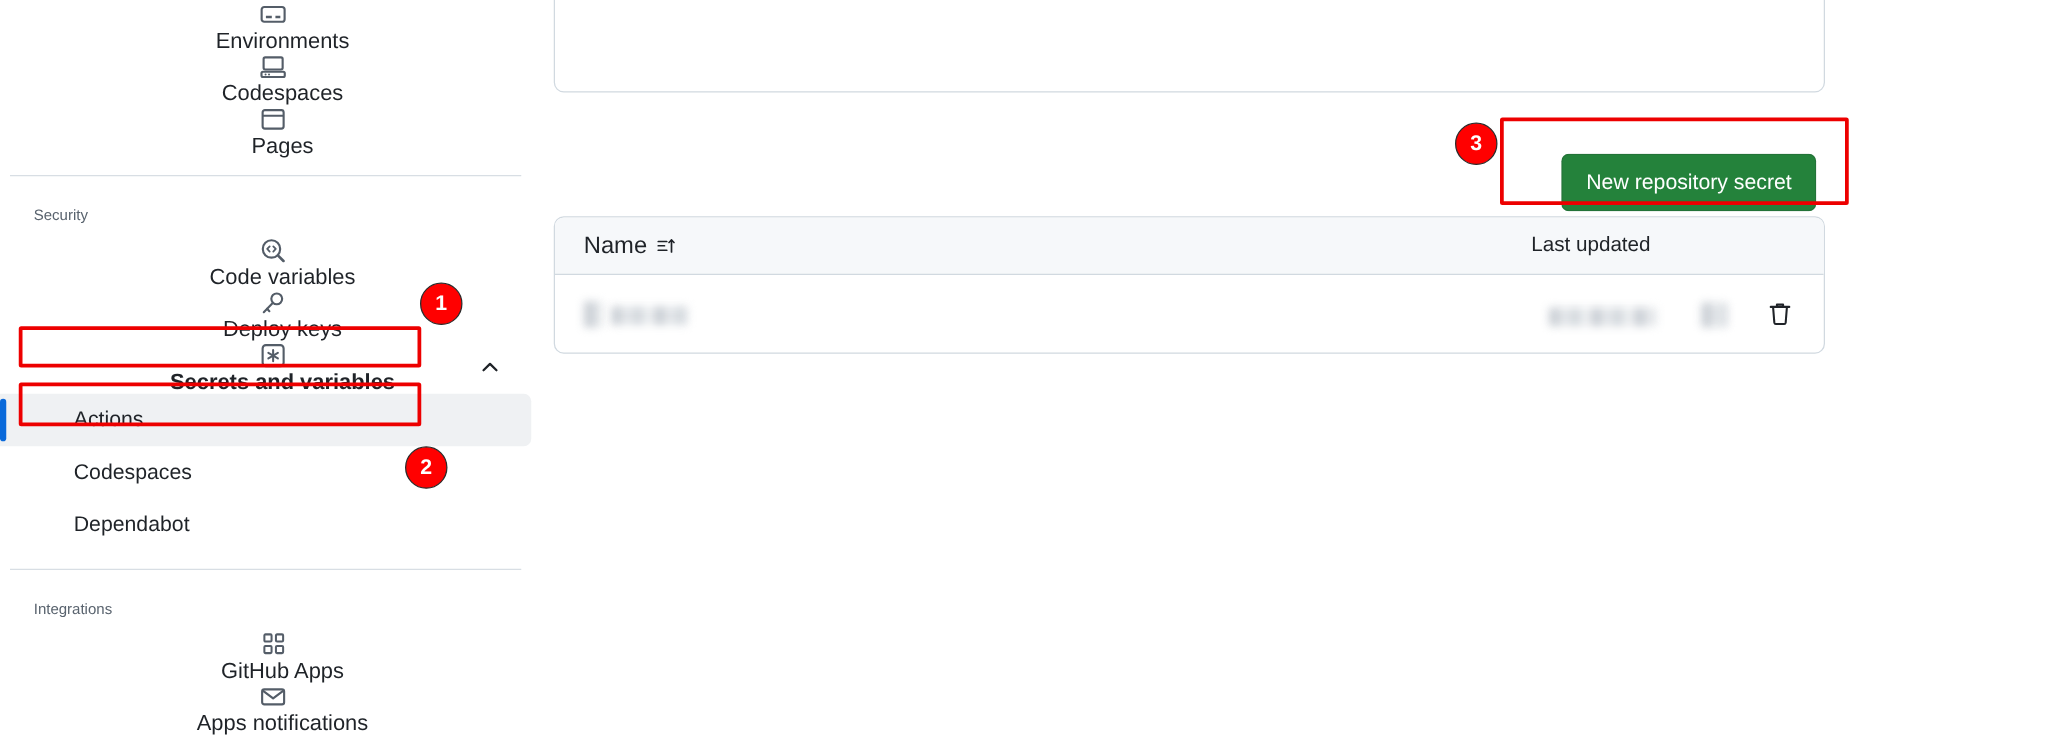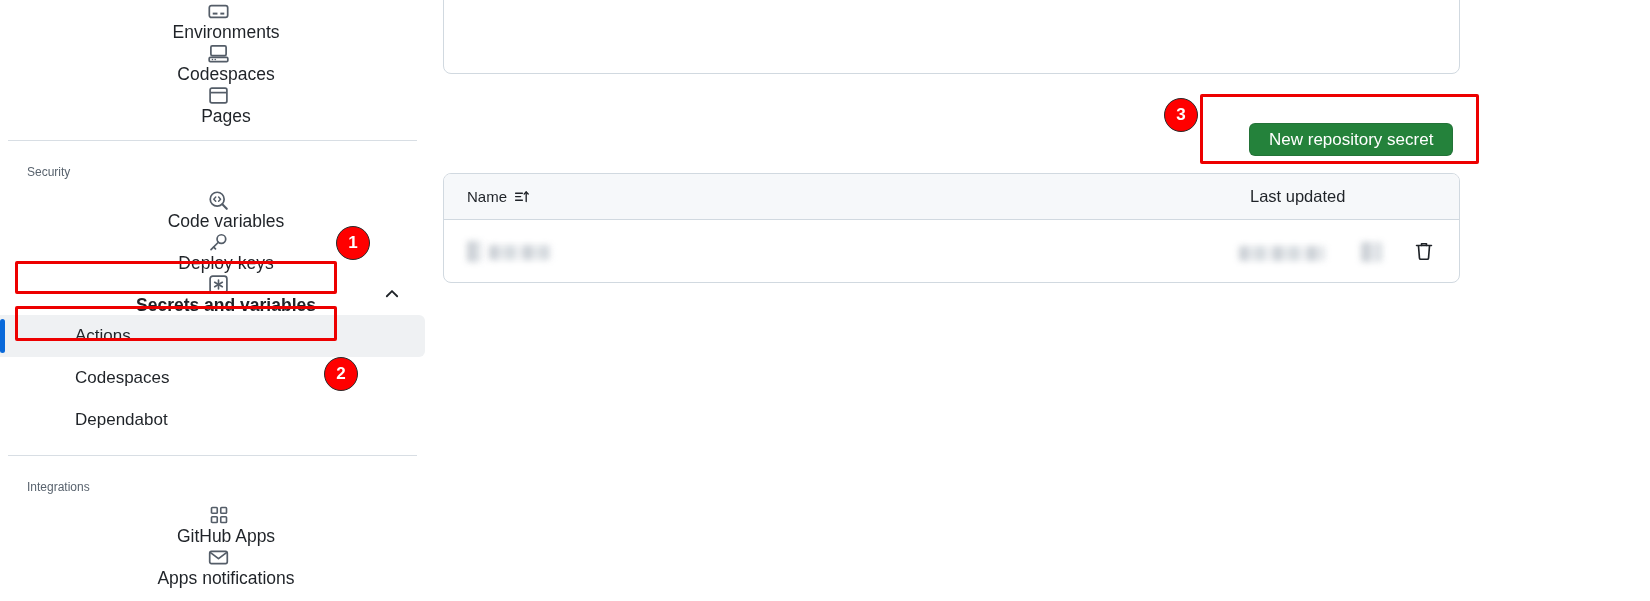"New repository secret" .btn-primary { height: 33px -> 46px }
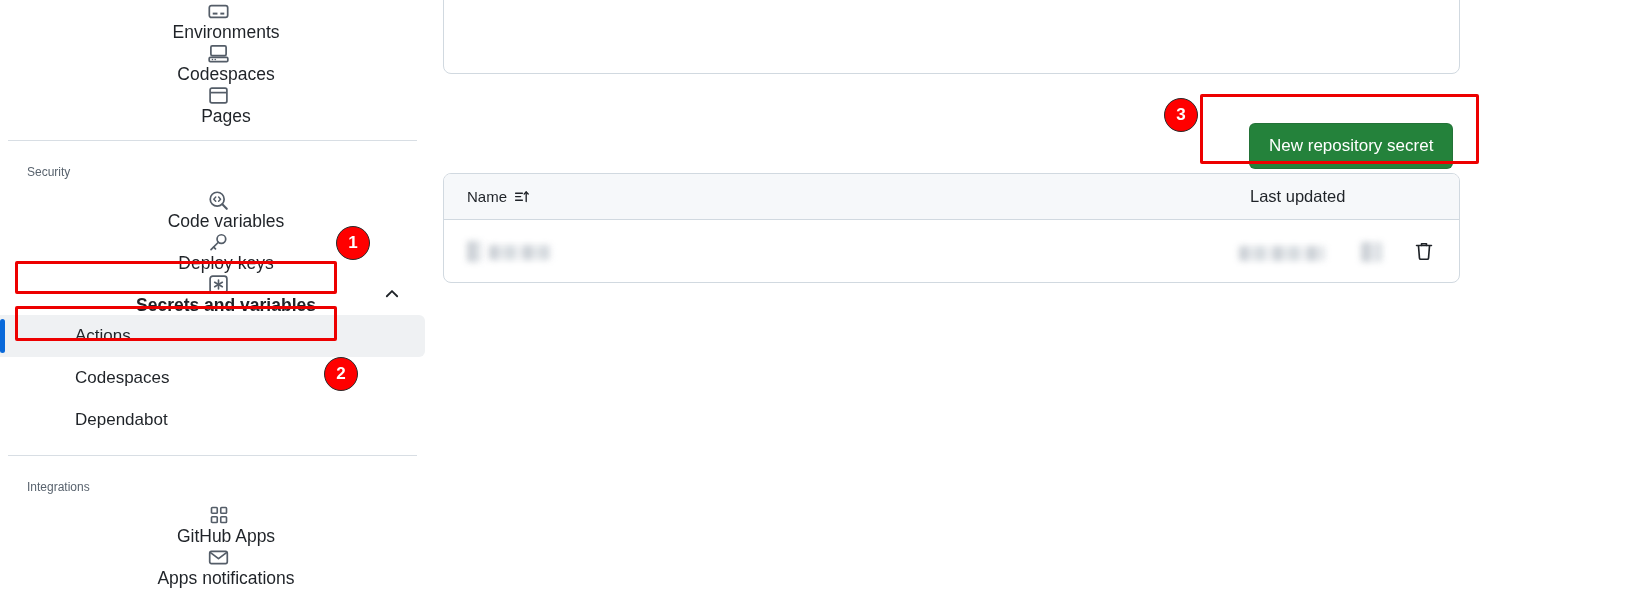"Name" .th-name { font-size: 15px -> 19px }
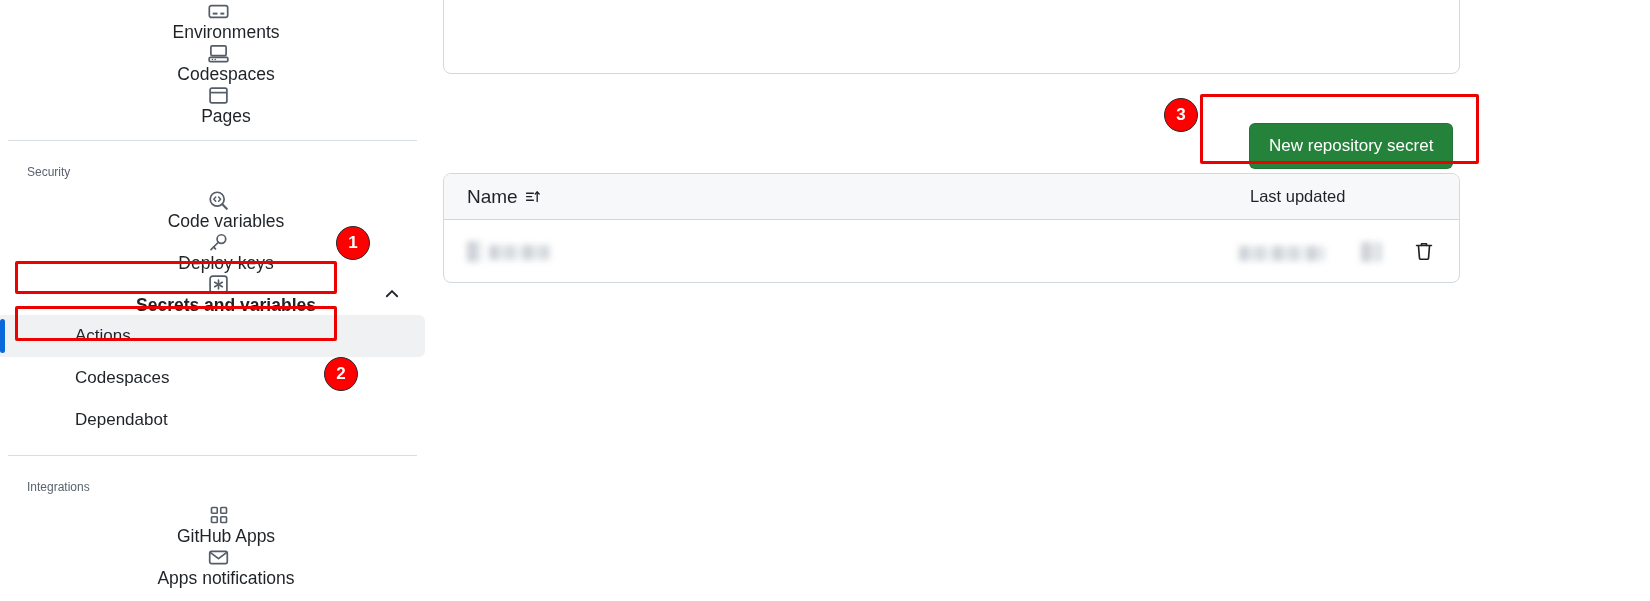"Last updated" .th-updated { left: 806px -> 781px }
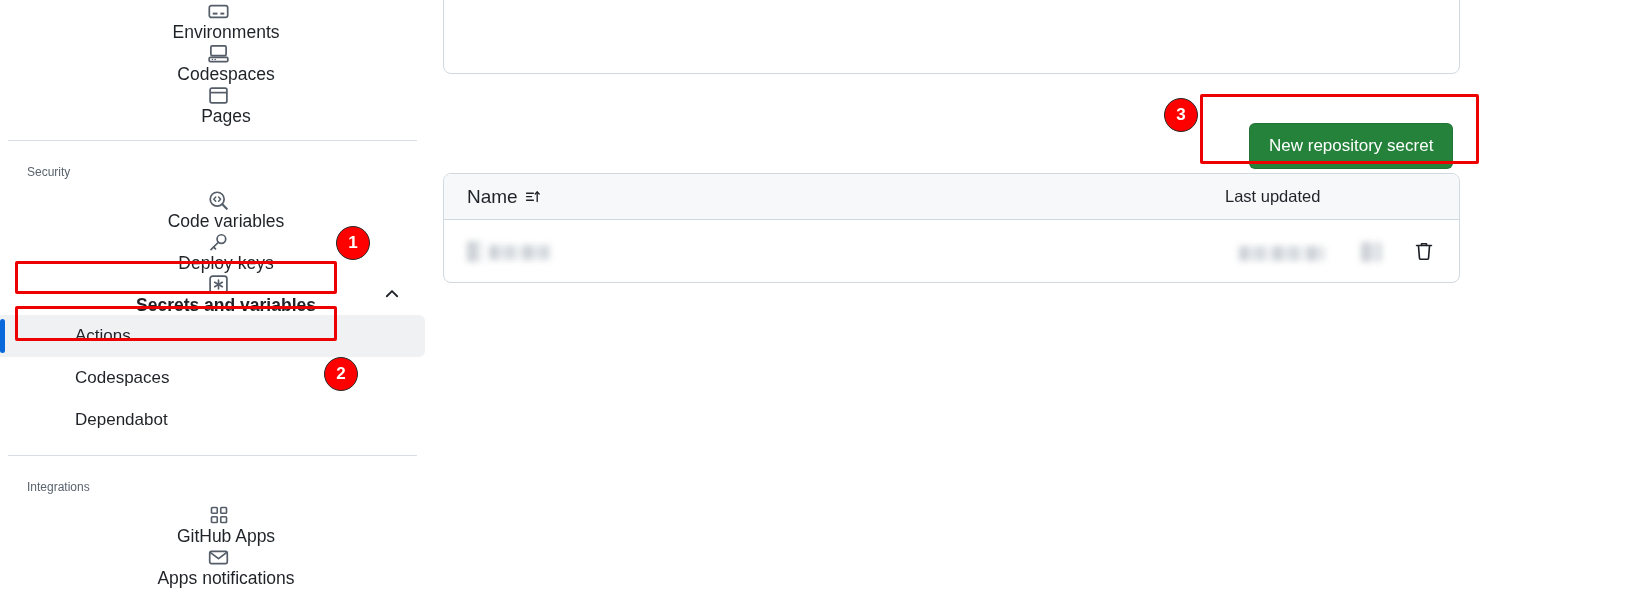"Actions" .nav-sub { padding-left: 75px -> 59px }
